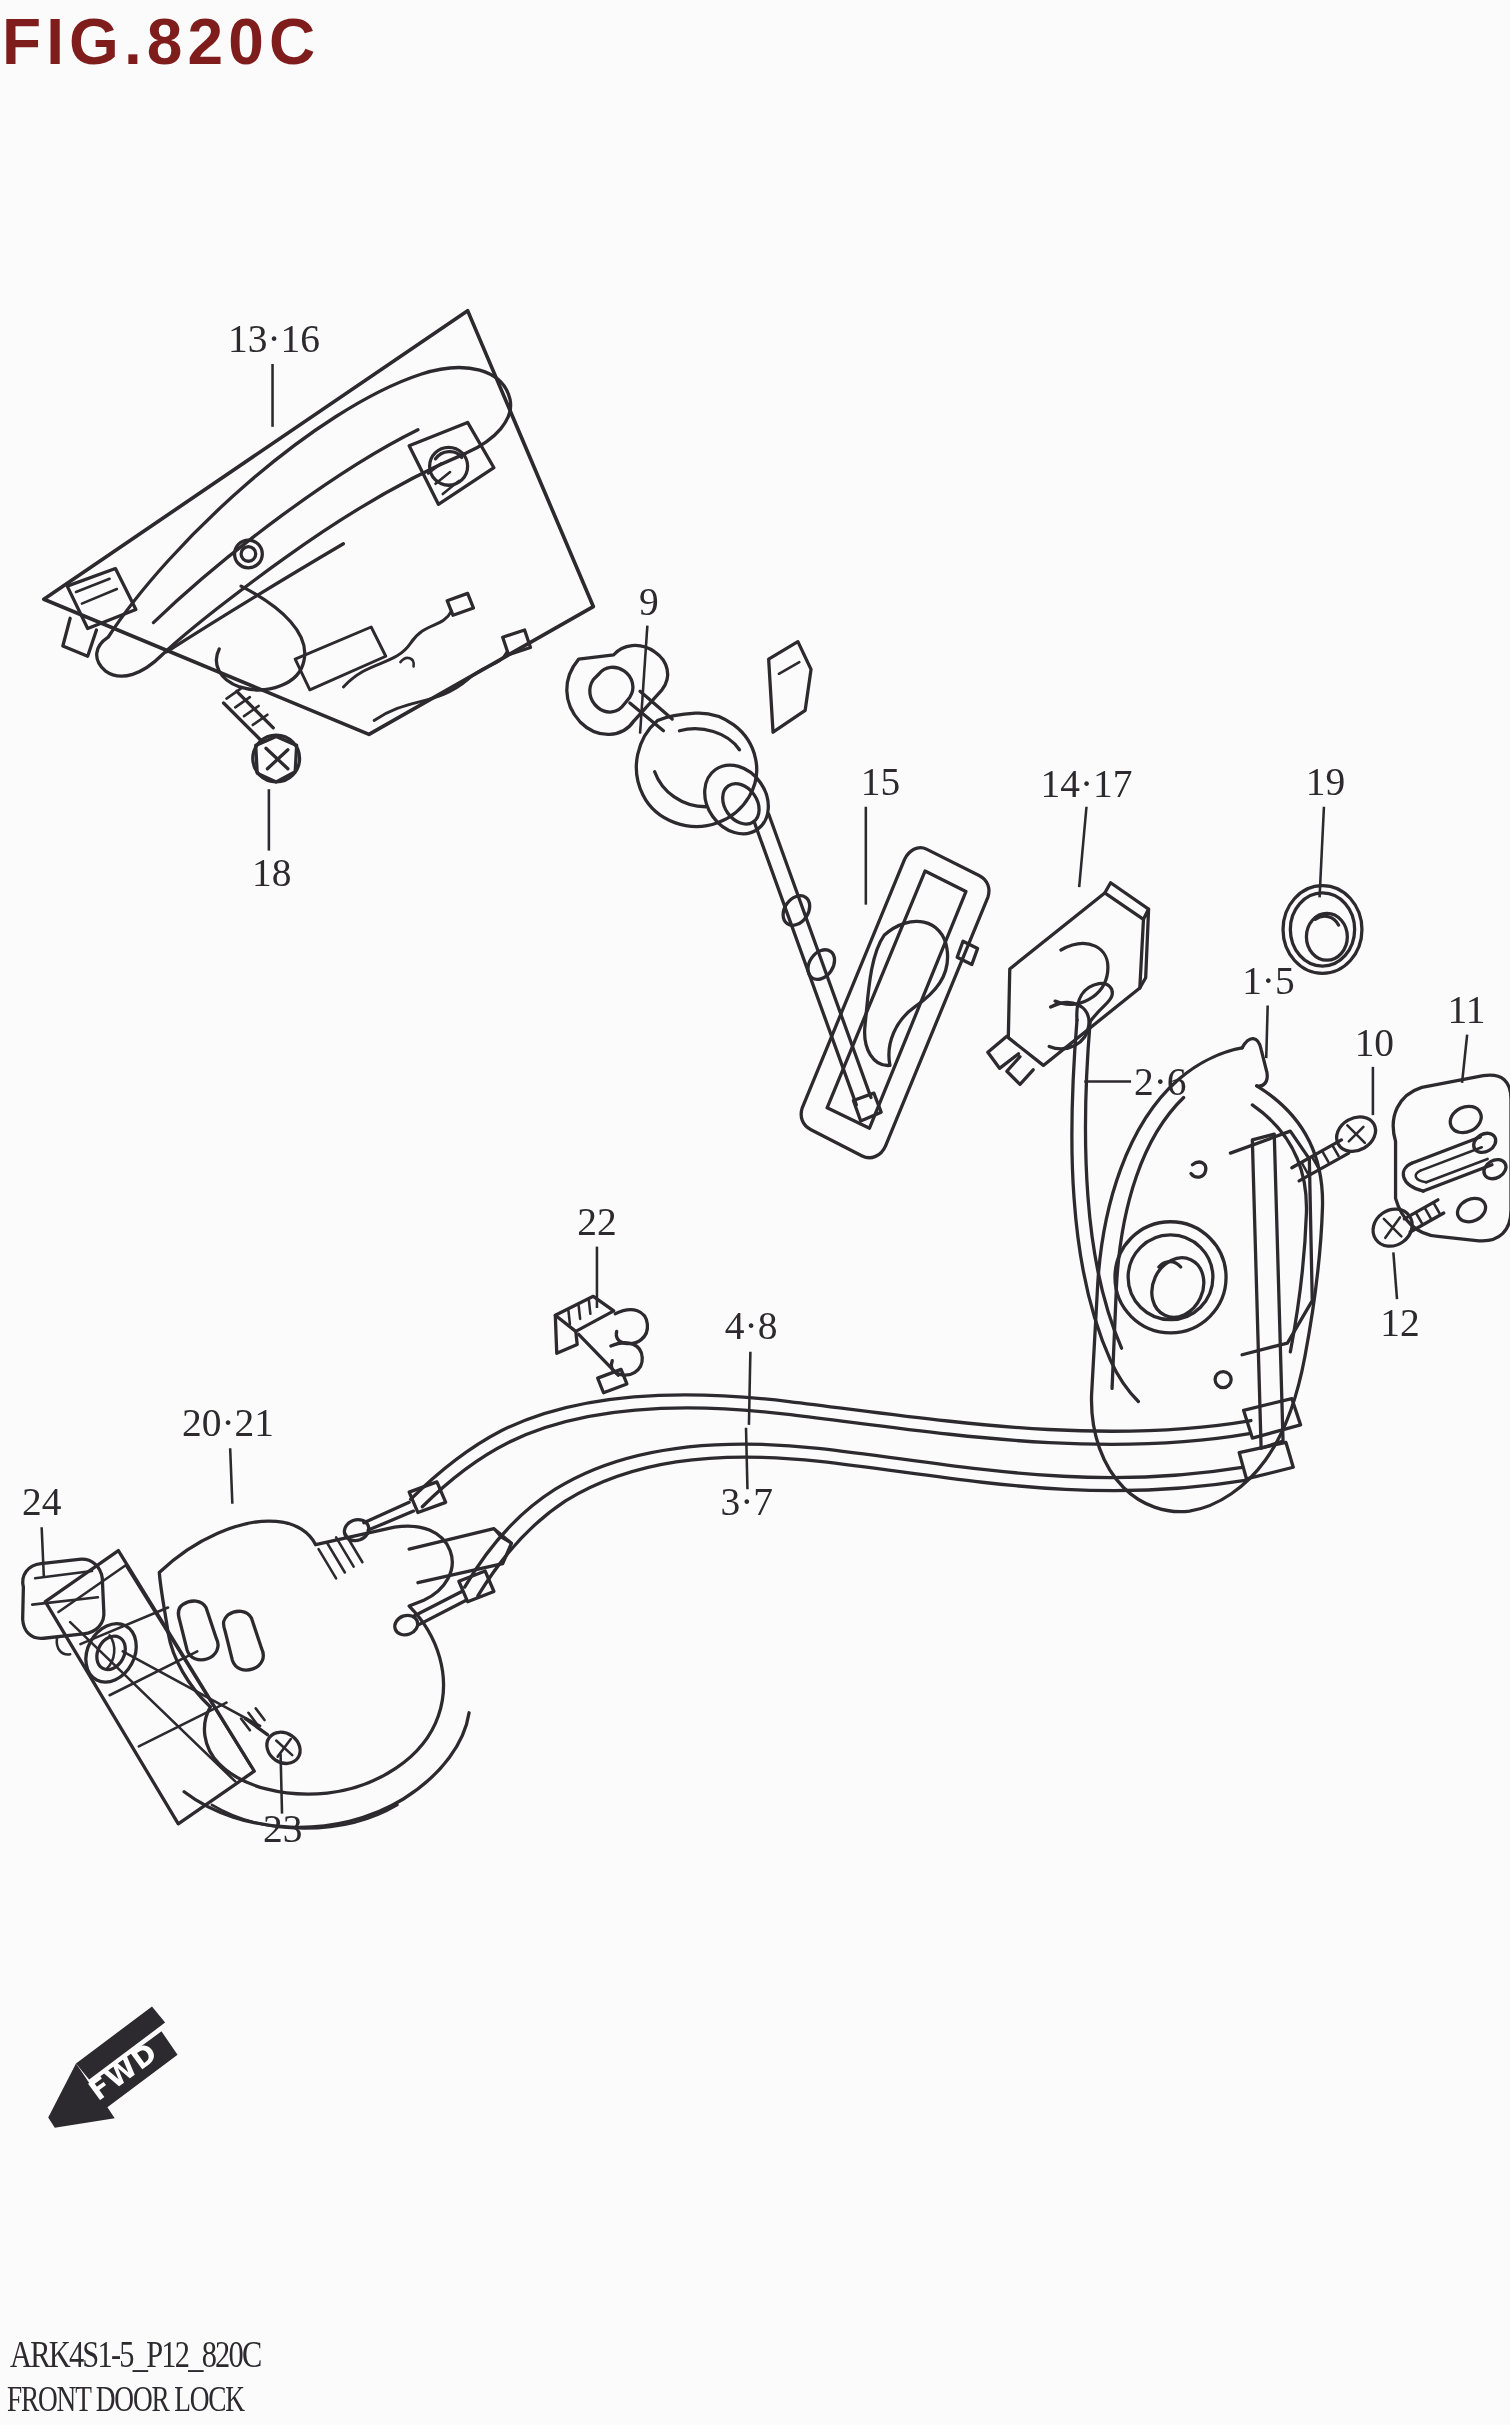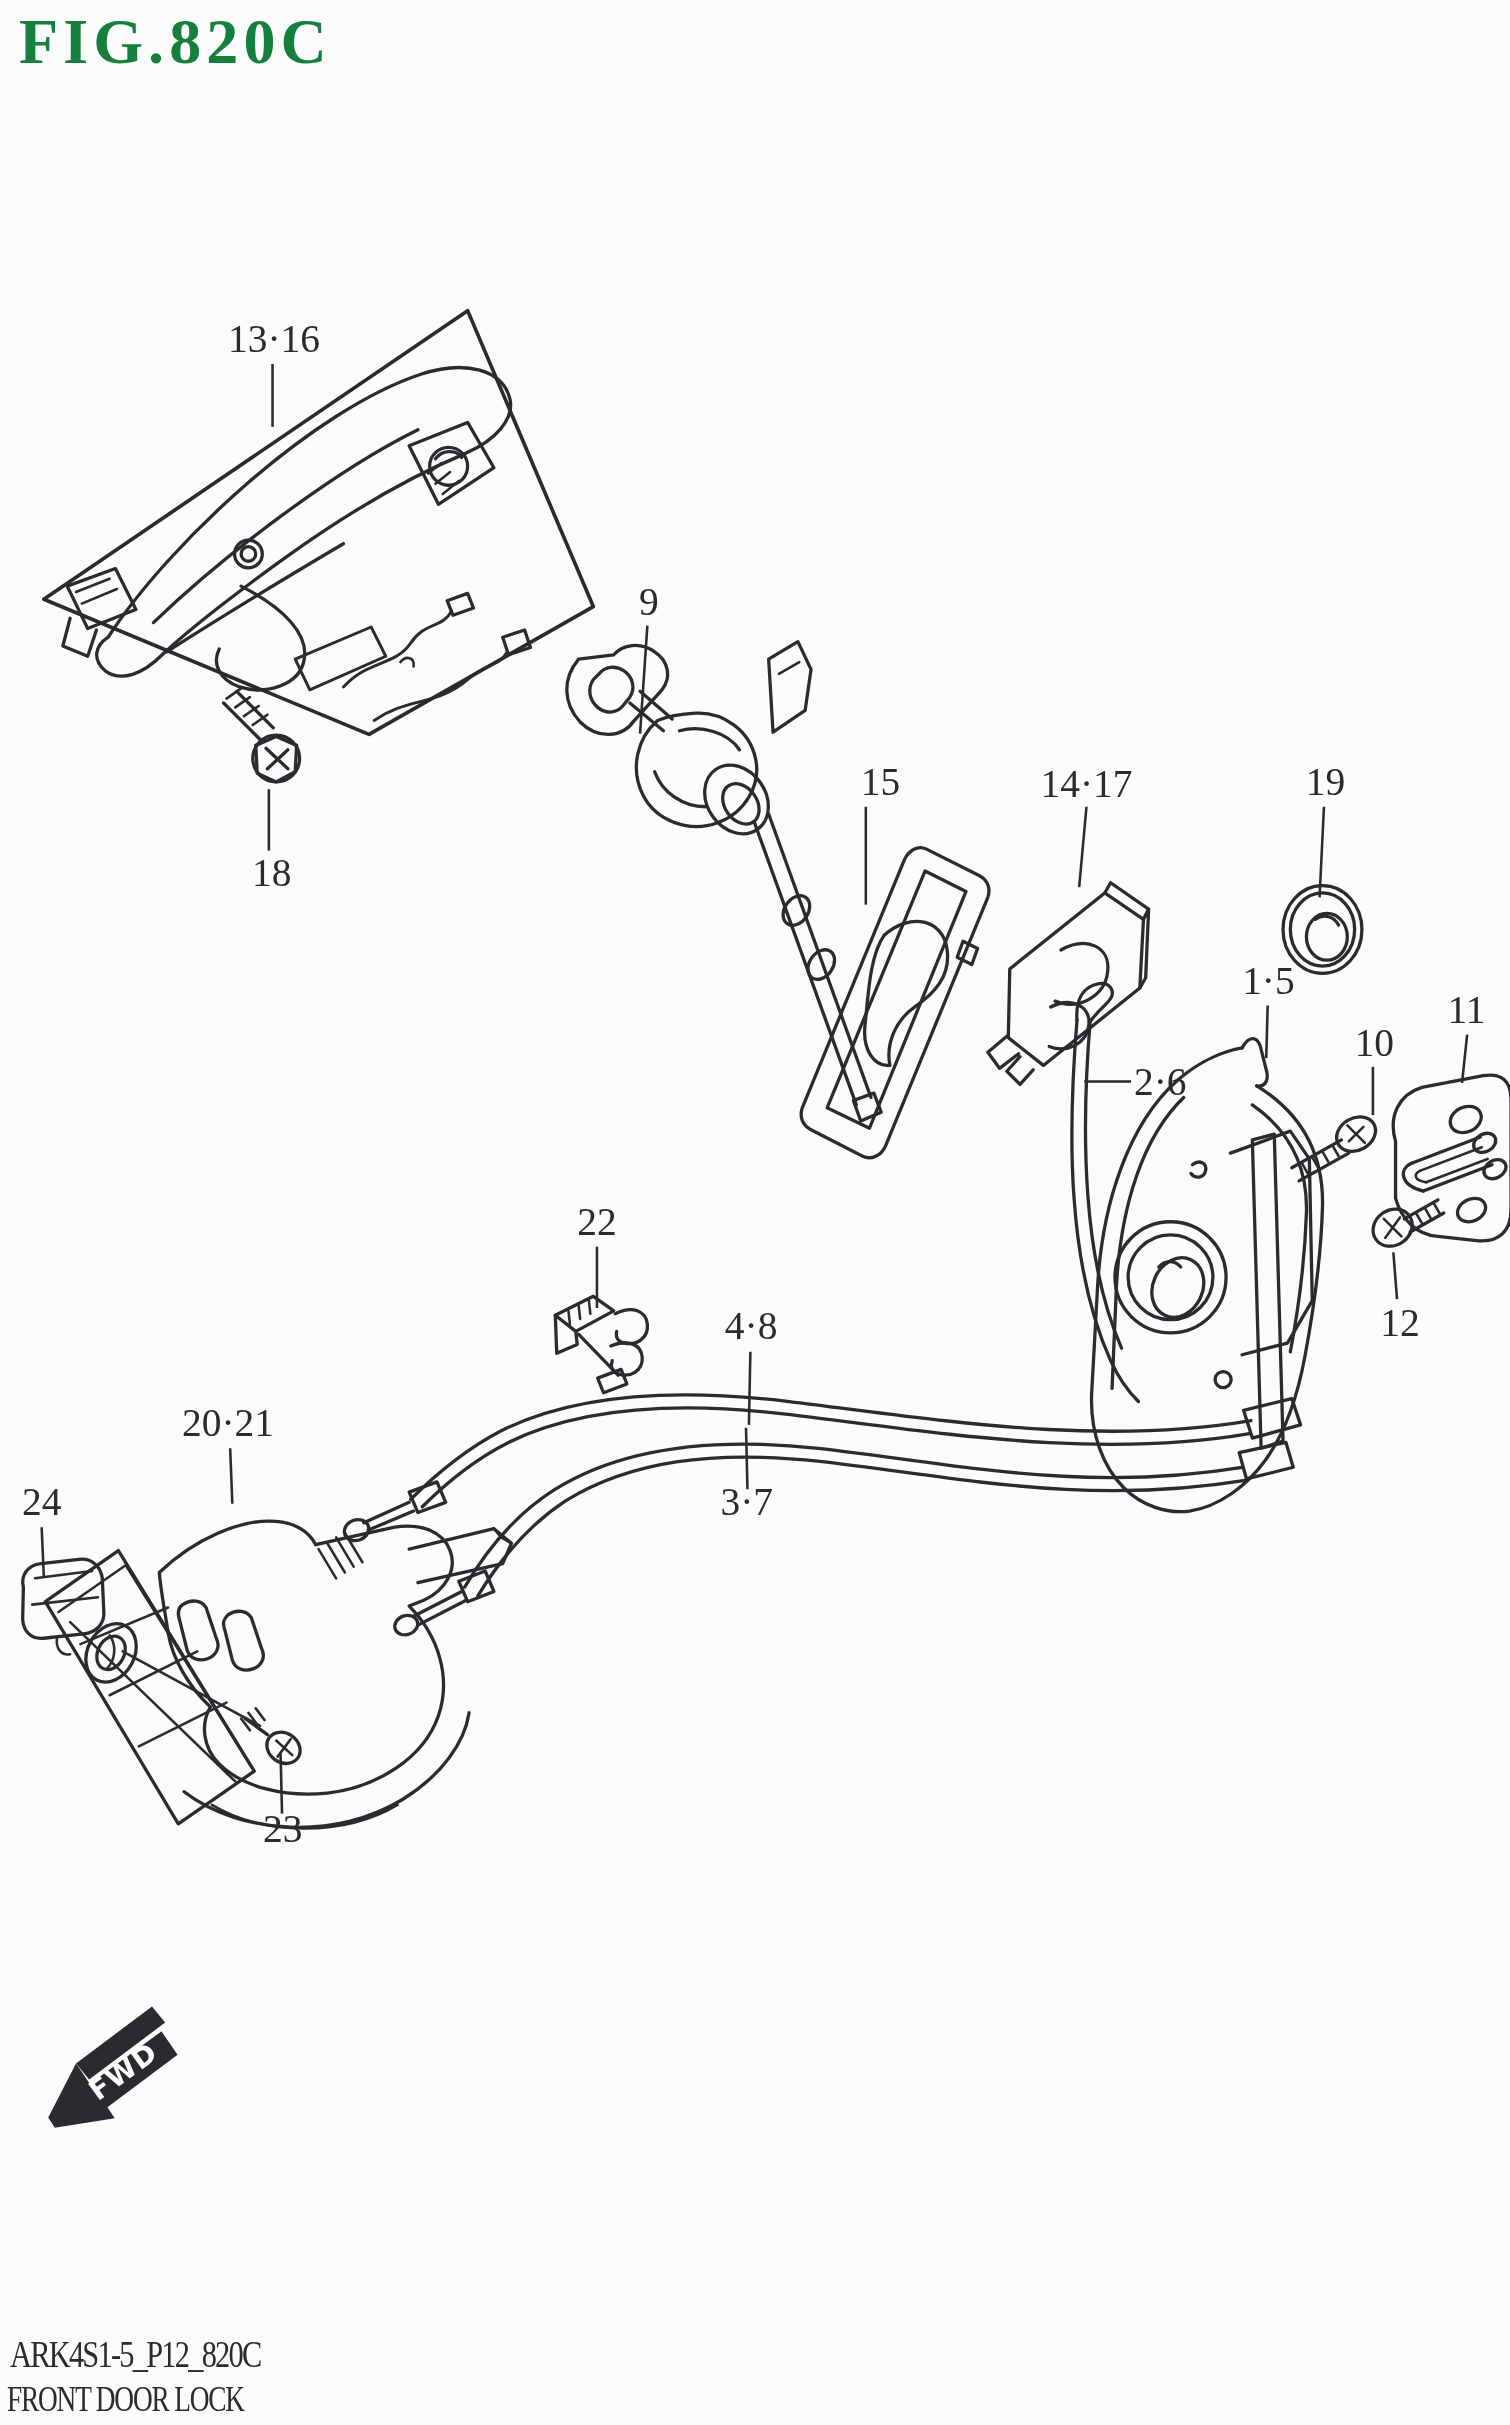"FIG.820C" .fig-title { color: #15803d -> #7f1d1d; font-family: Liberation Serif, serif -> Liberation Sans, sans-serif; left: 19px -> 2px }
